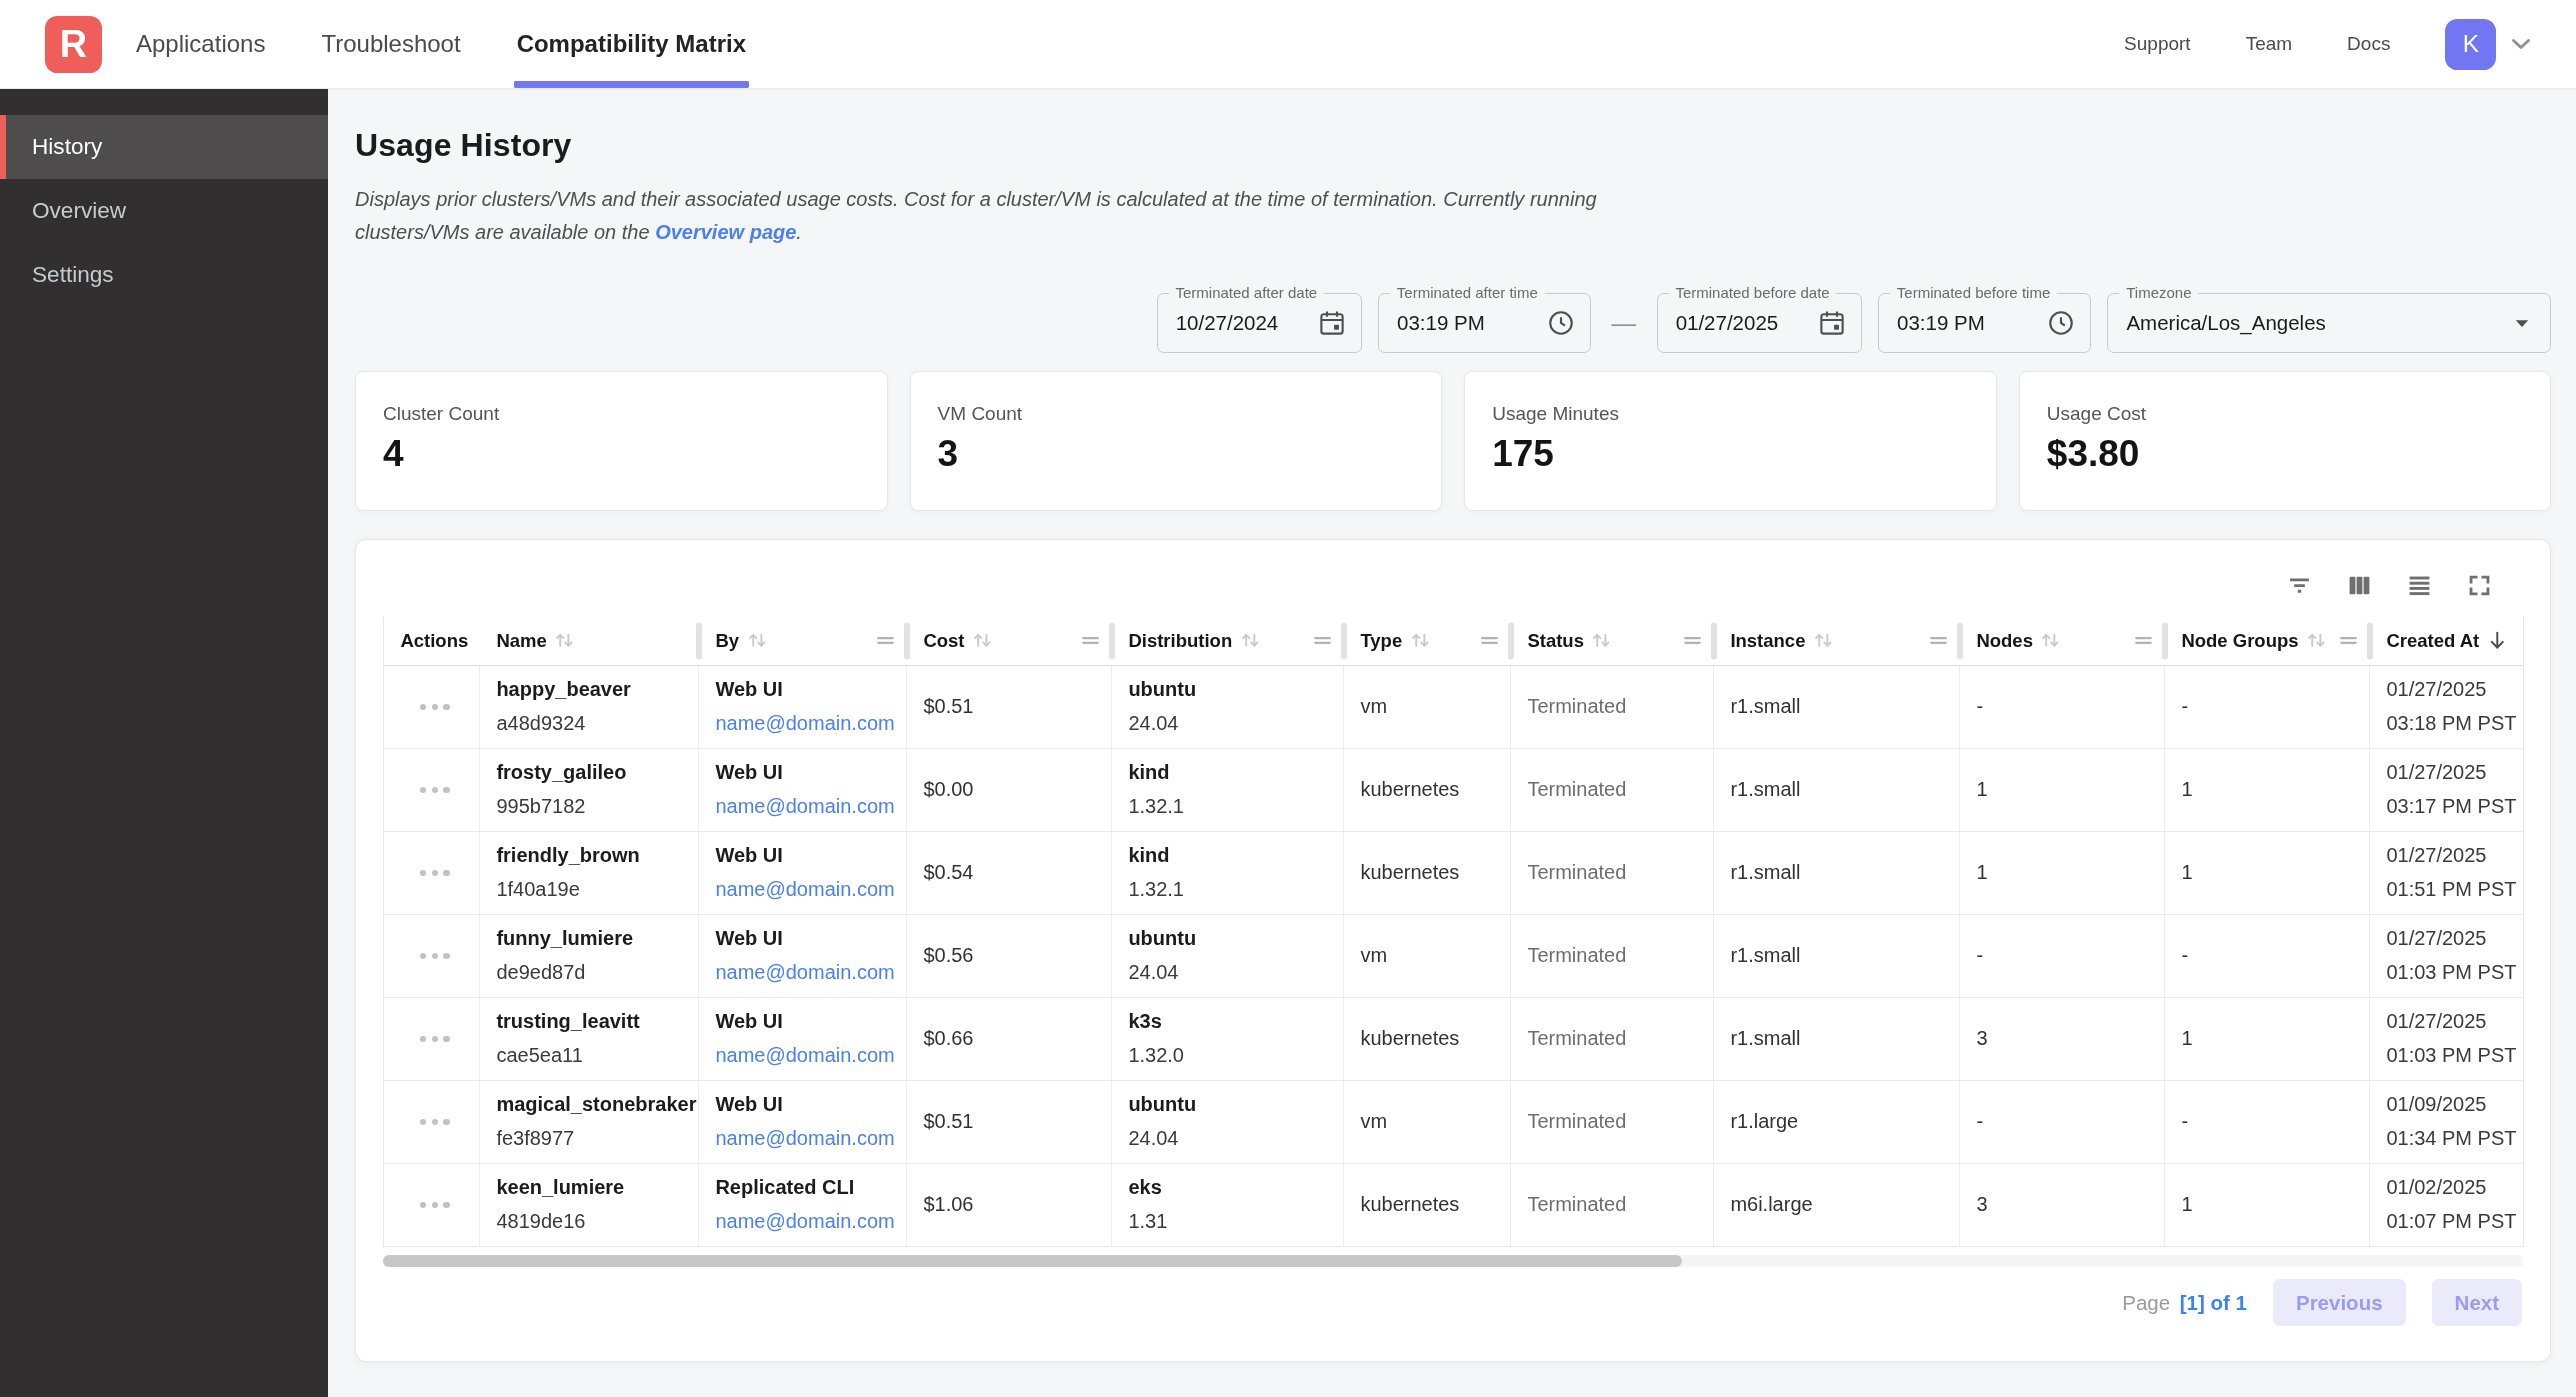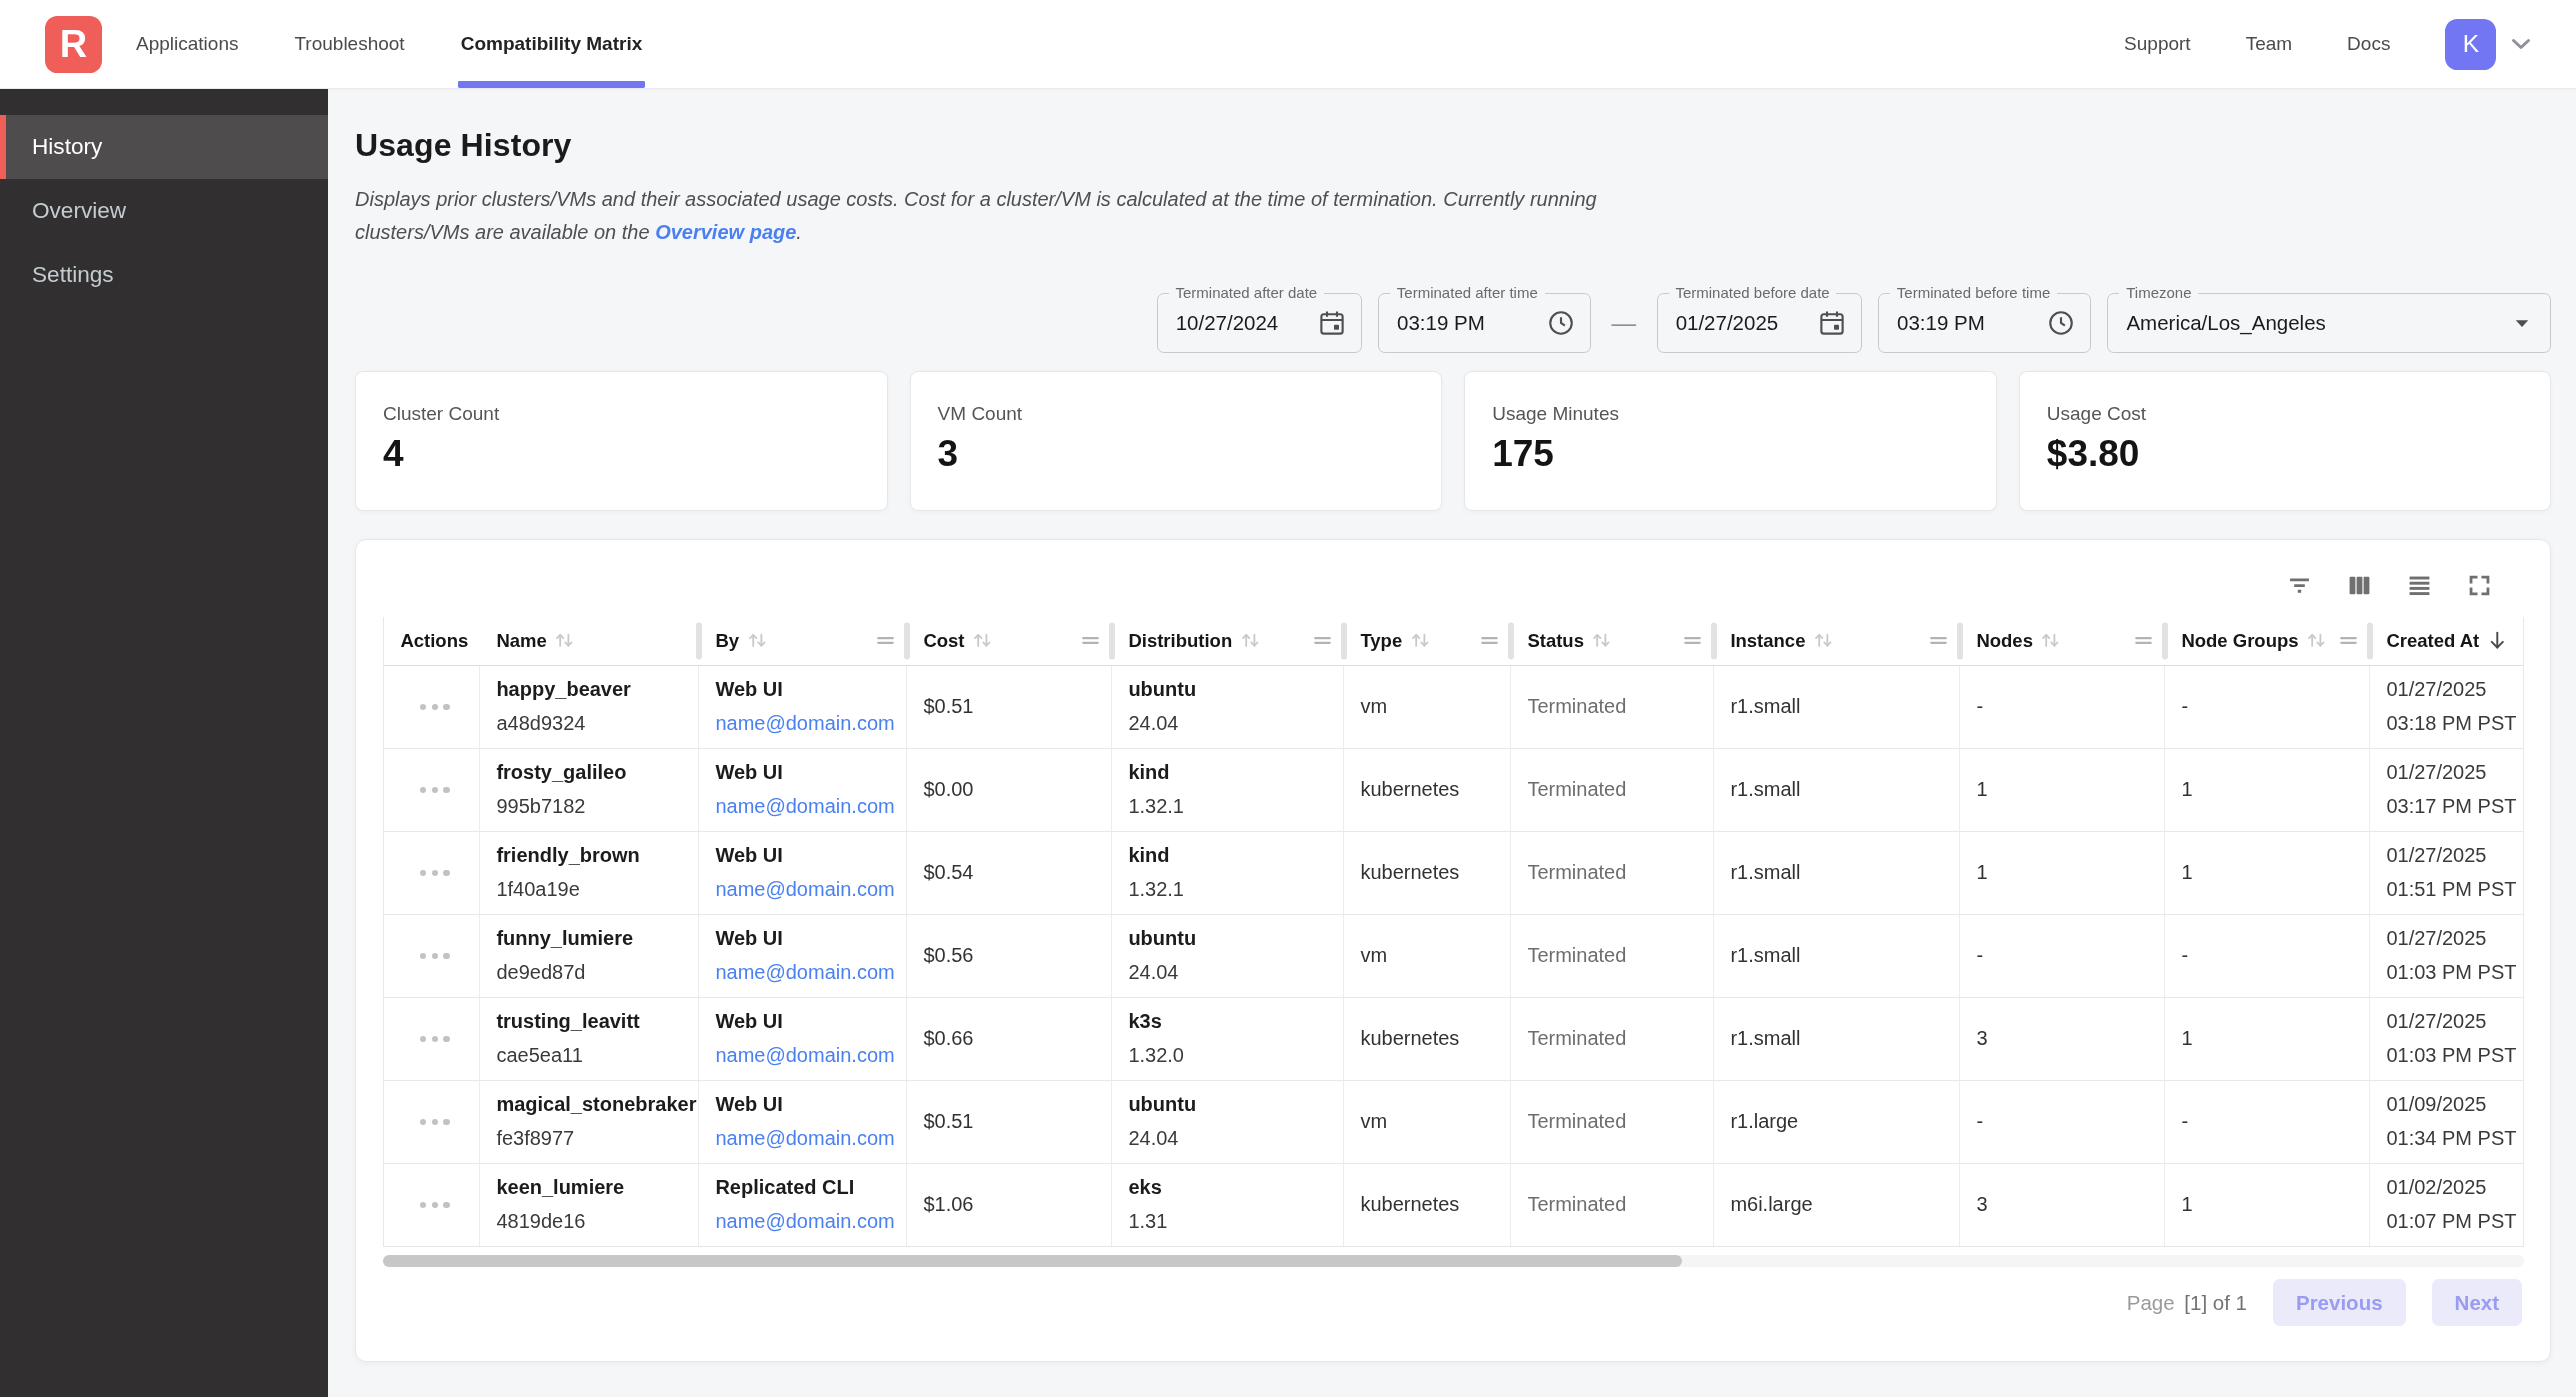"Applications" .nav-tab { font-size: 19px -> 24px }
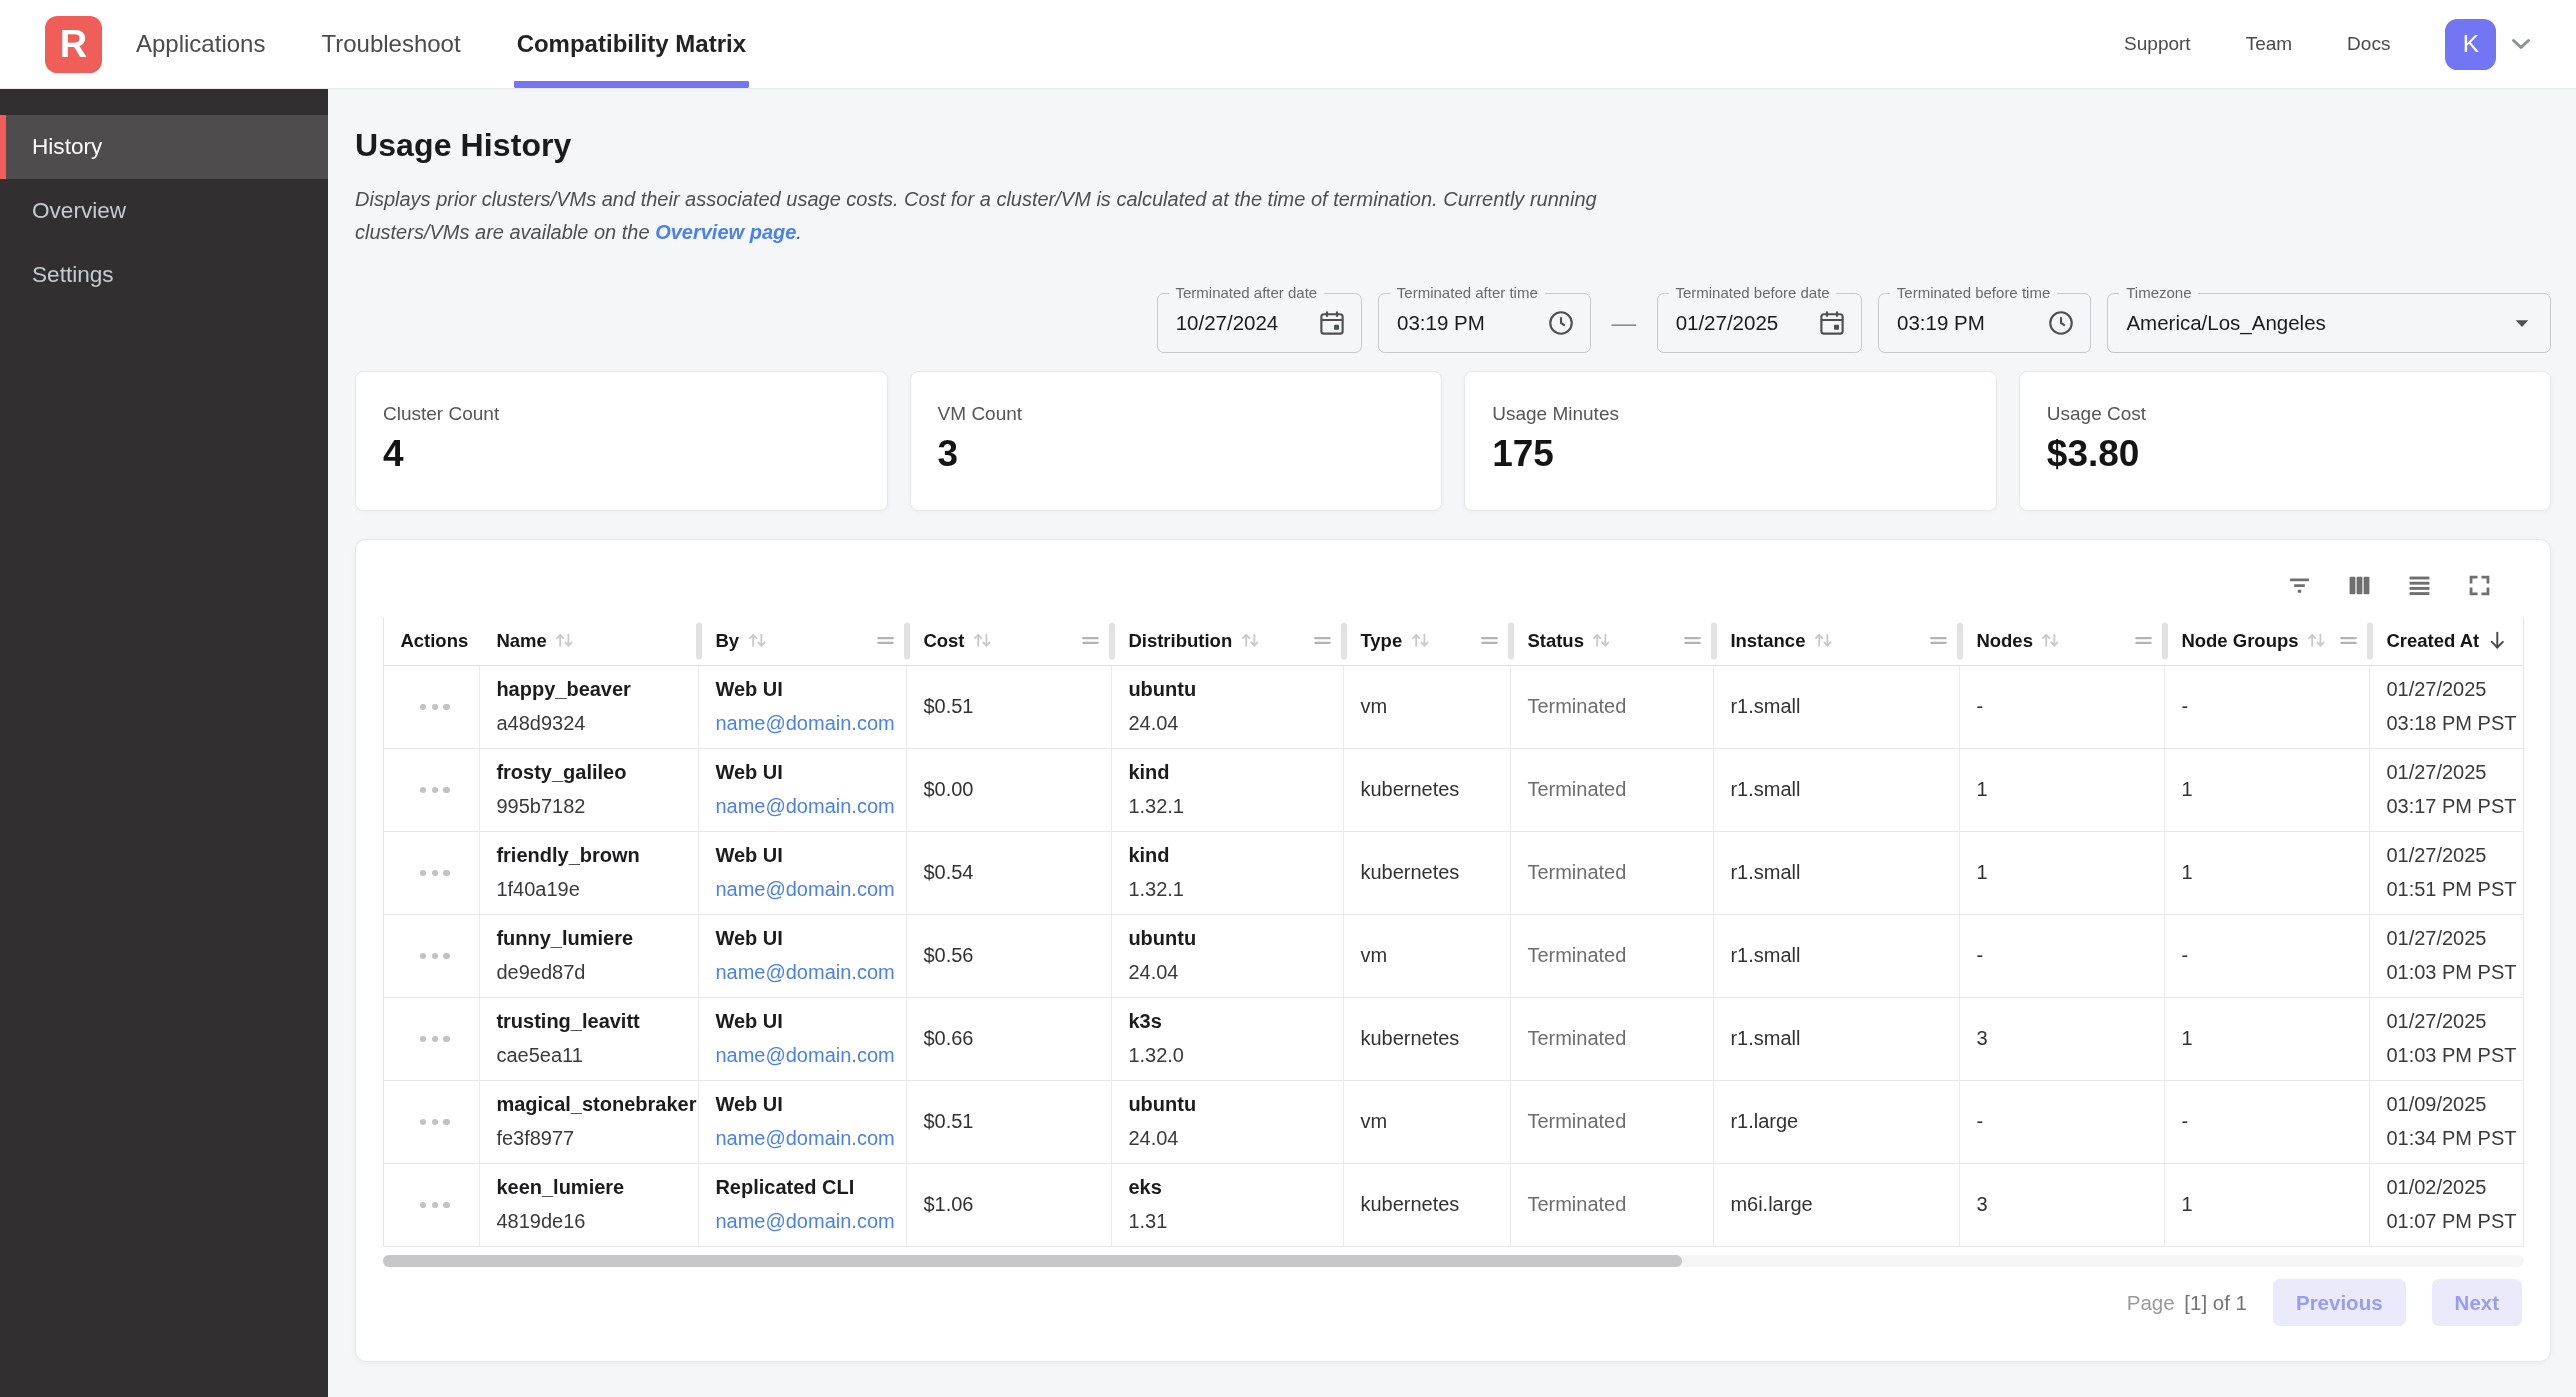"[1] of 1" .page-info { color: #737373 -> #3b82f6; font-weight: 400 -> 700 }
